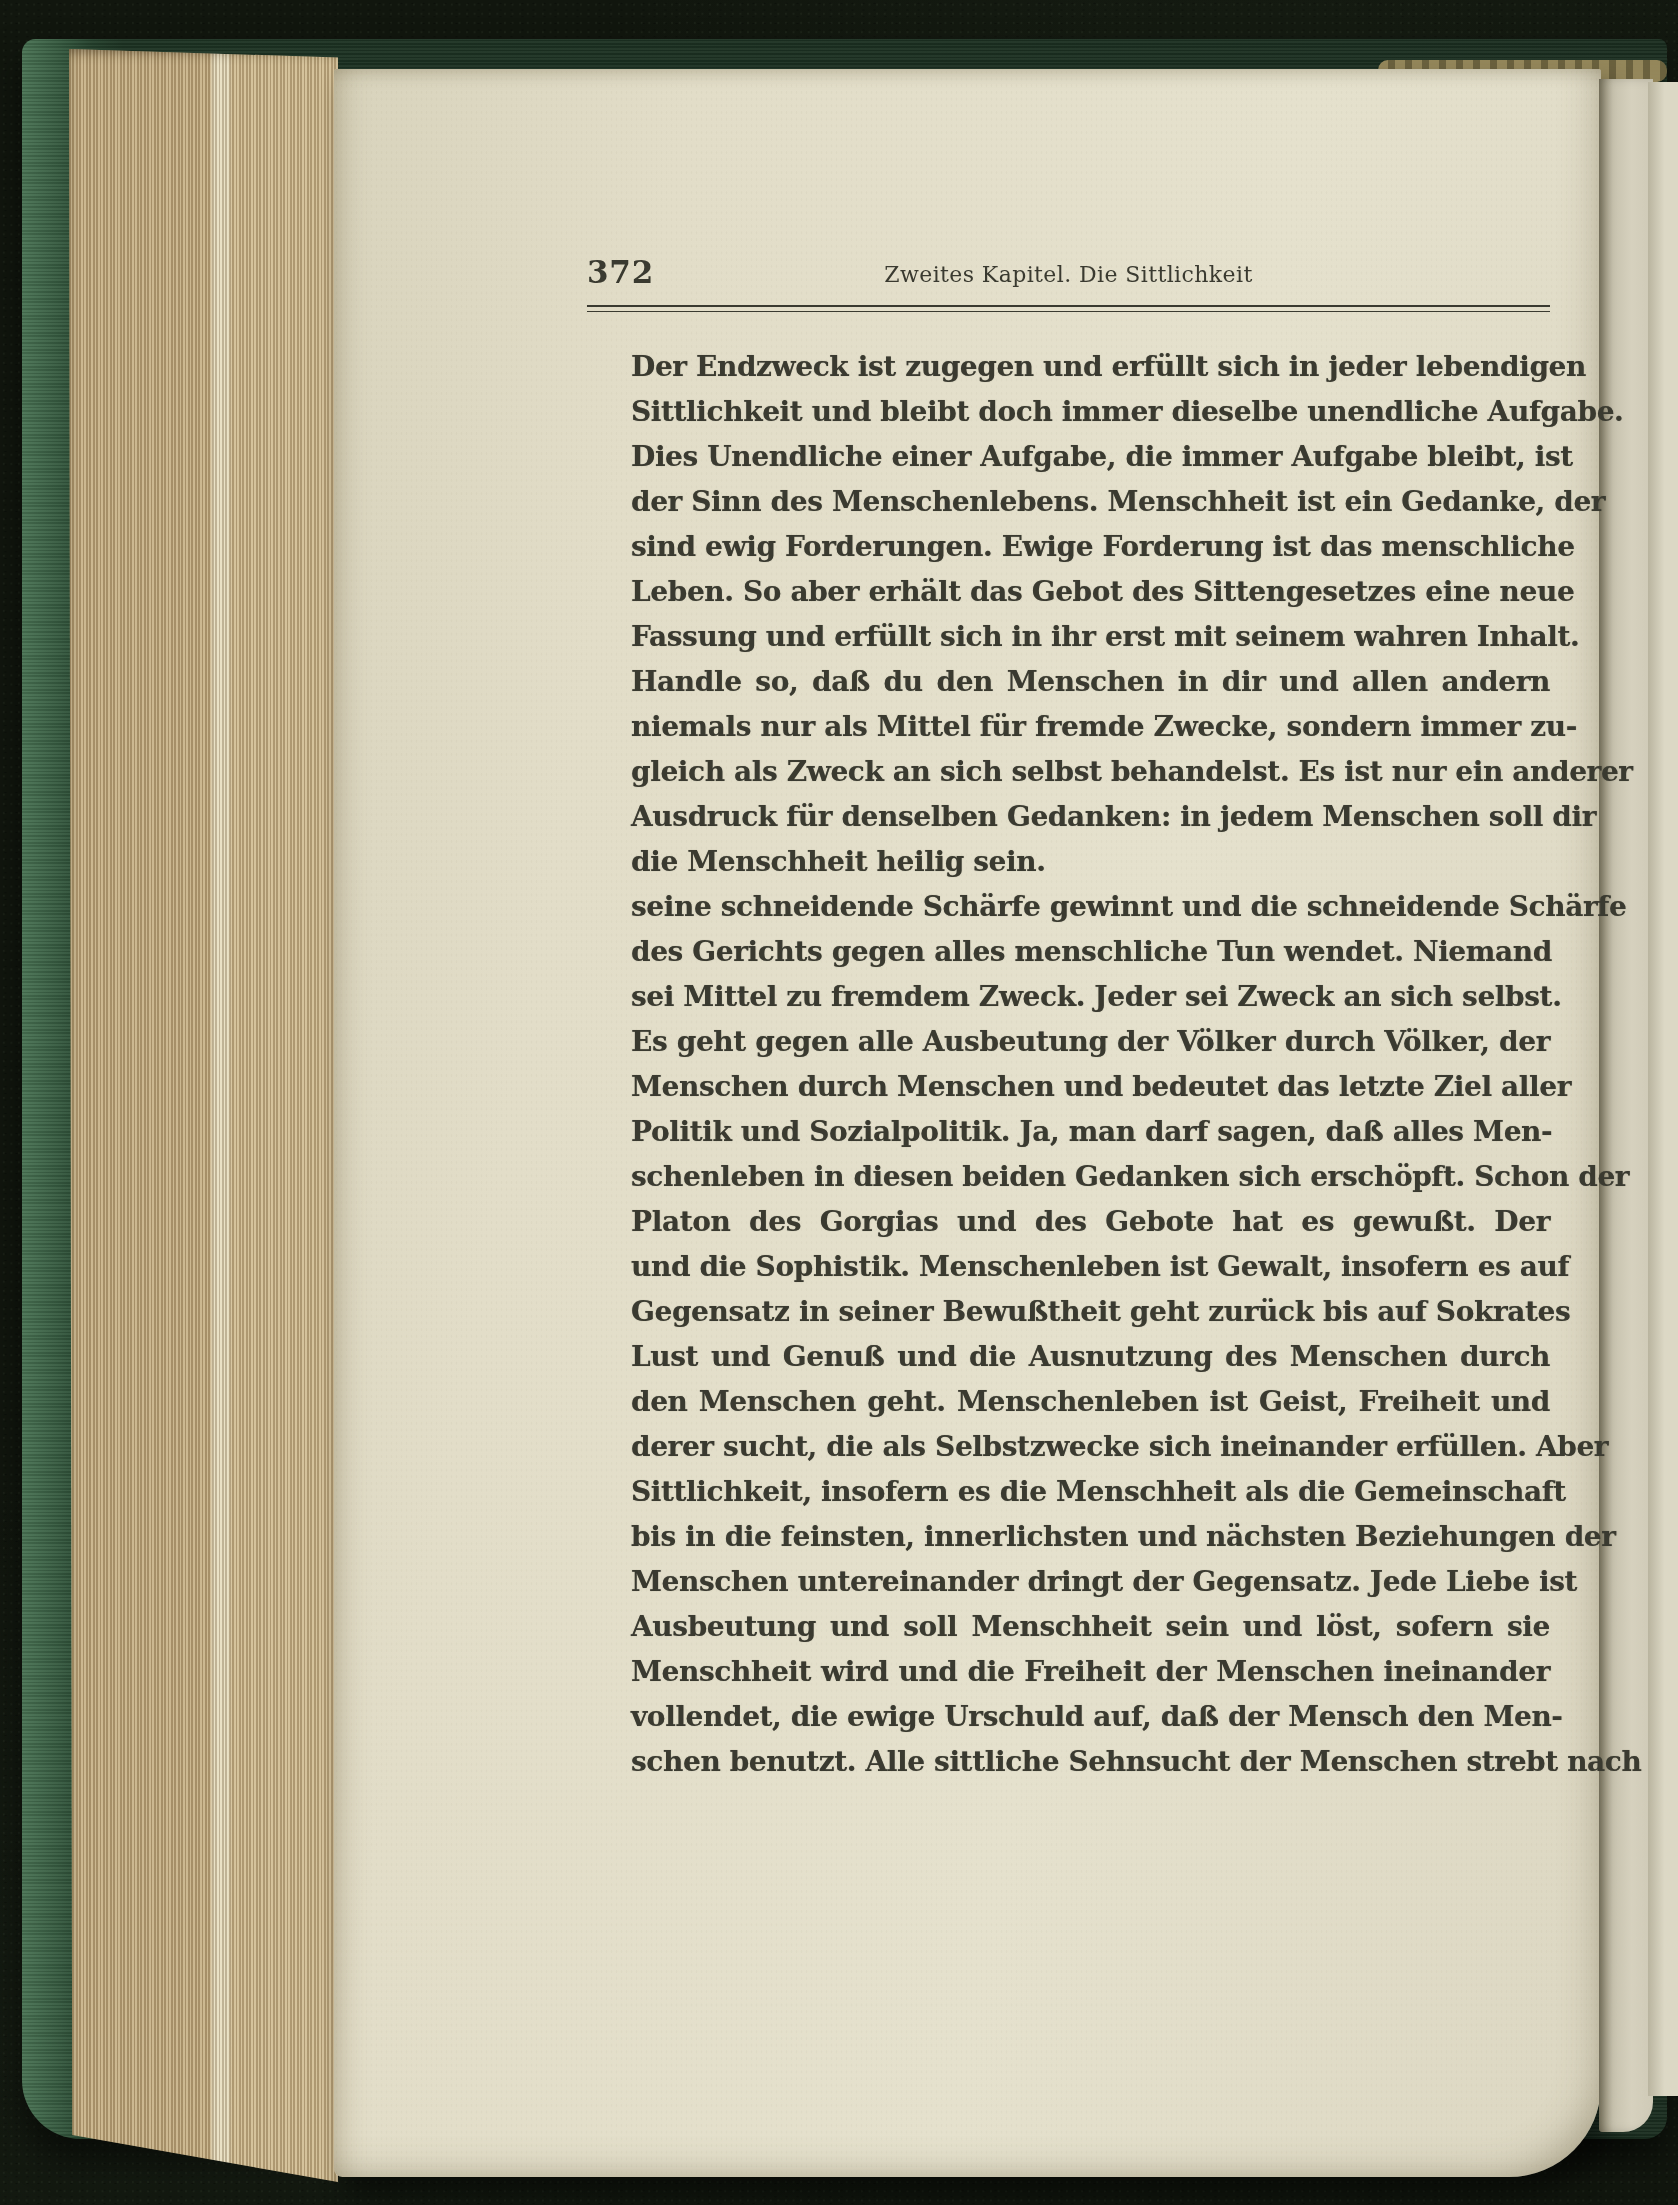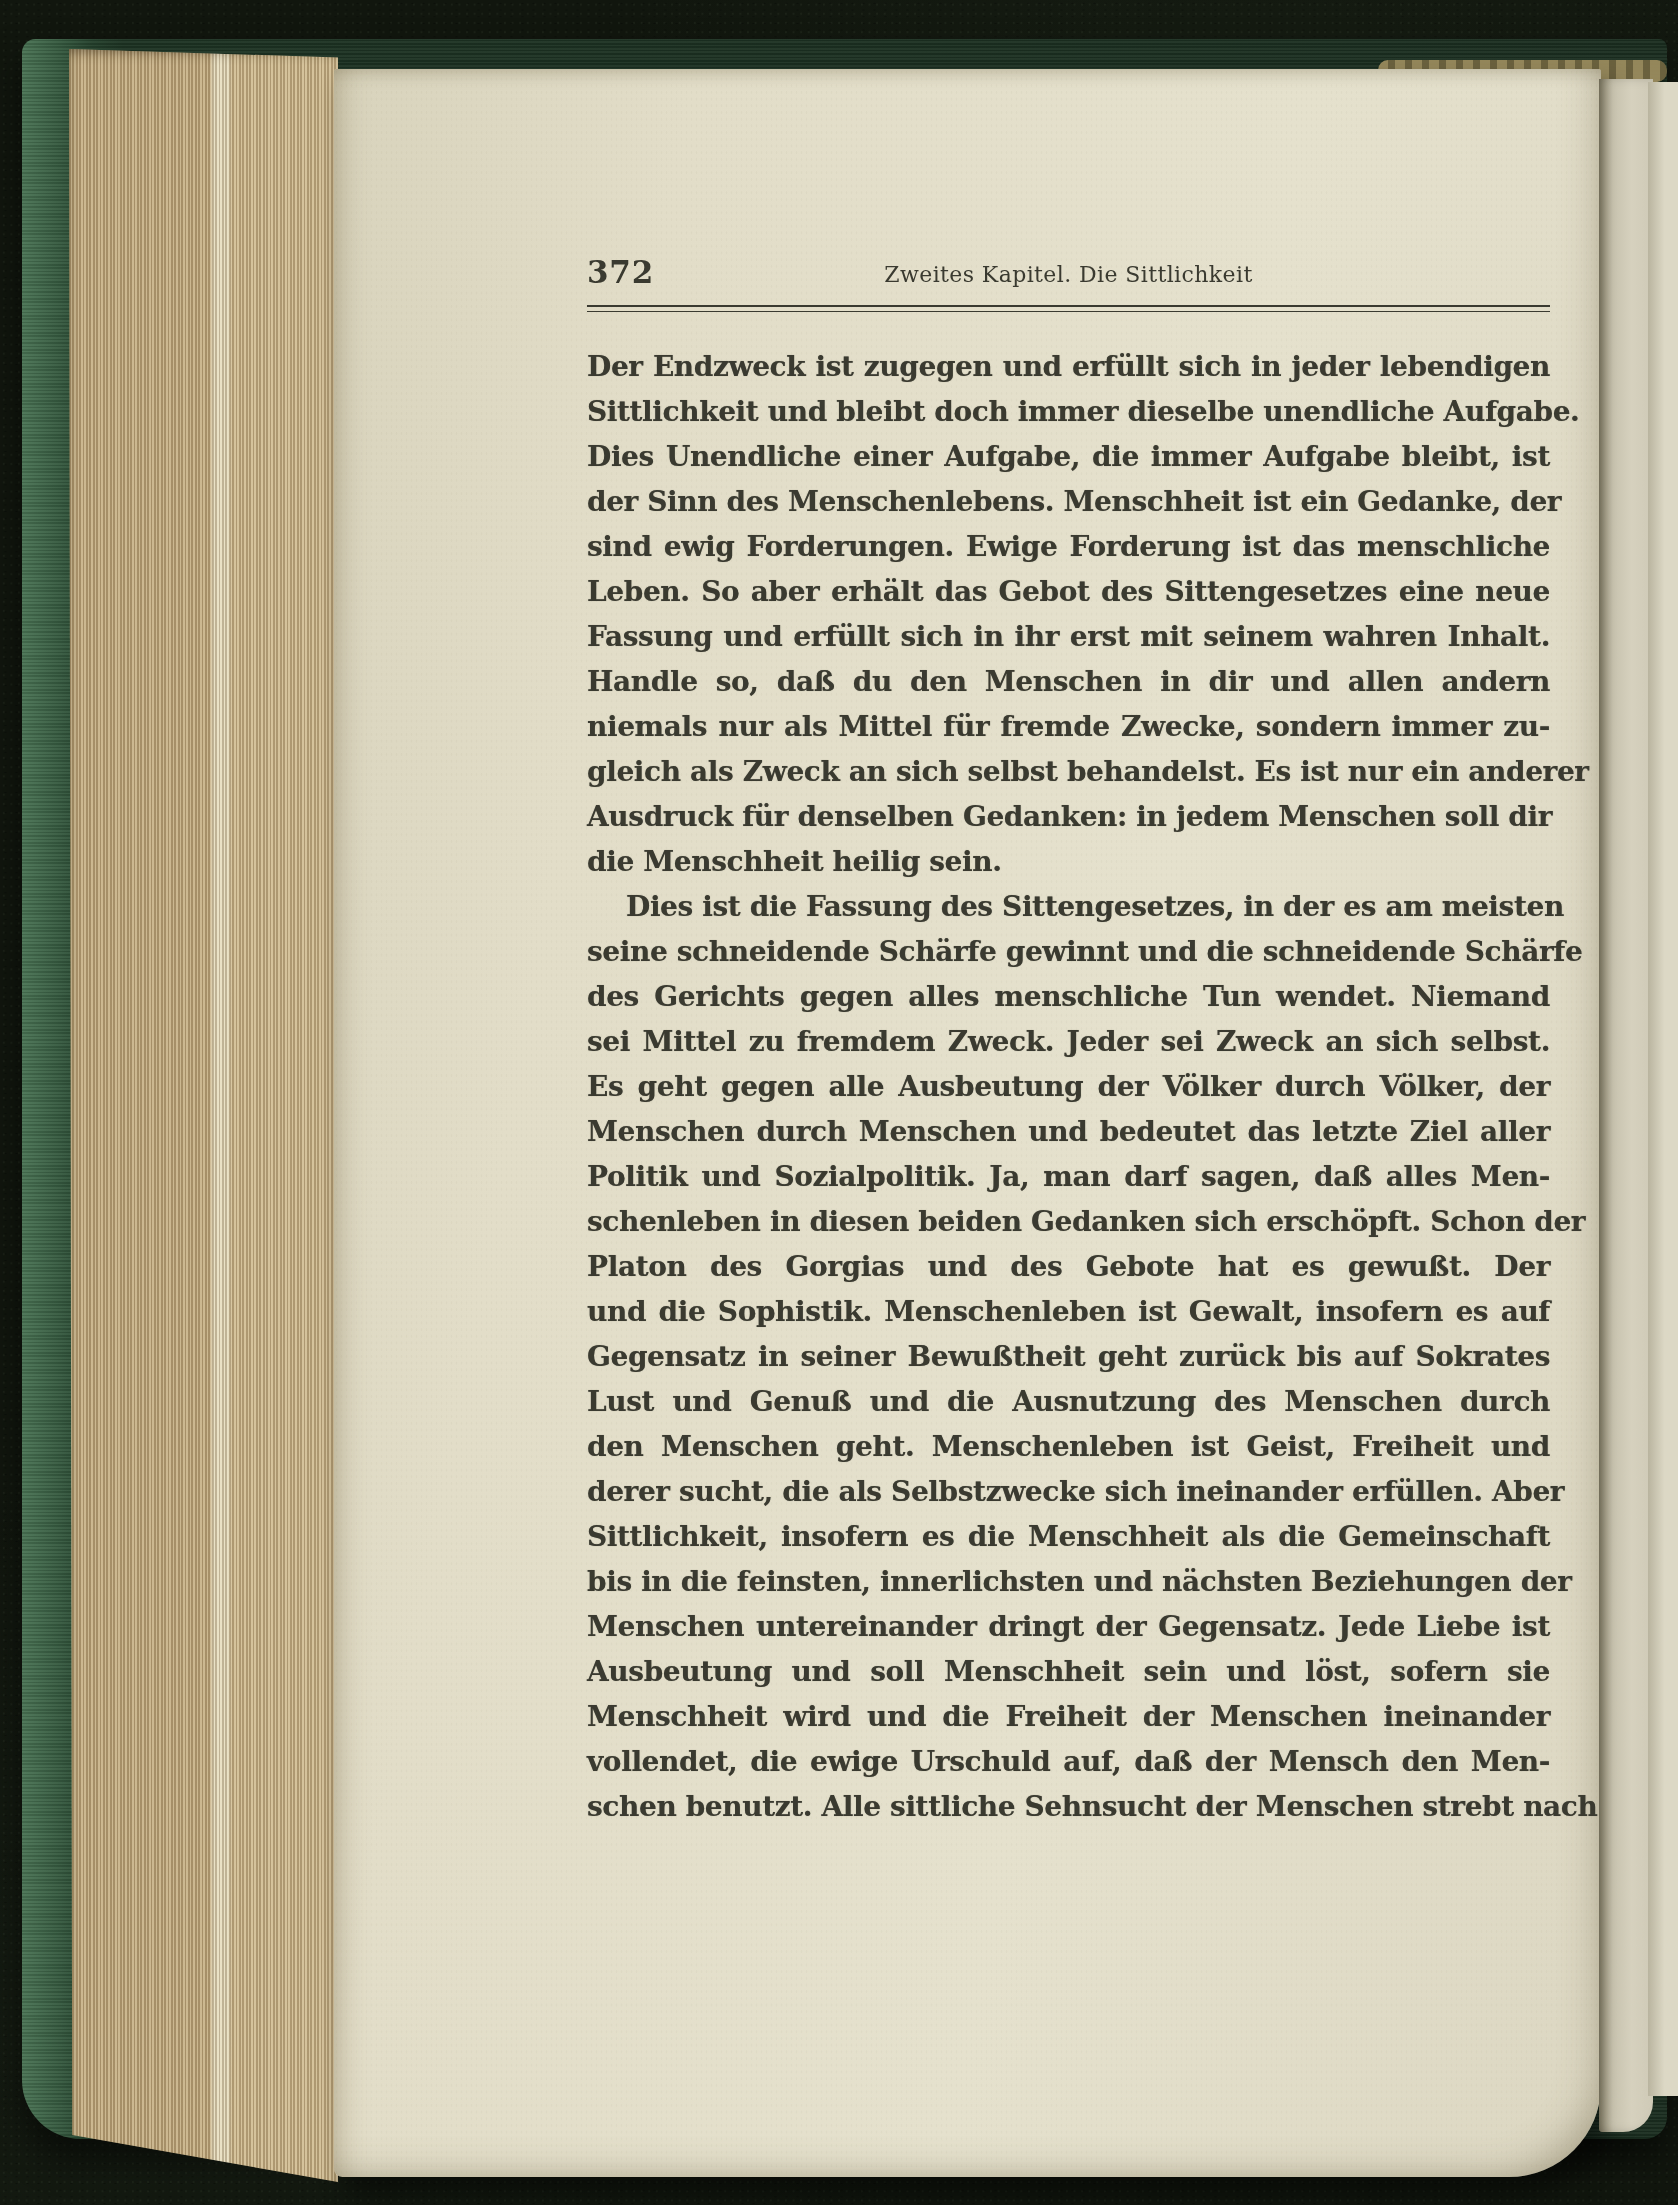"Der Endzweck ist zugegen und" .line { margin-left: none -> 44px }
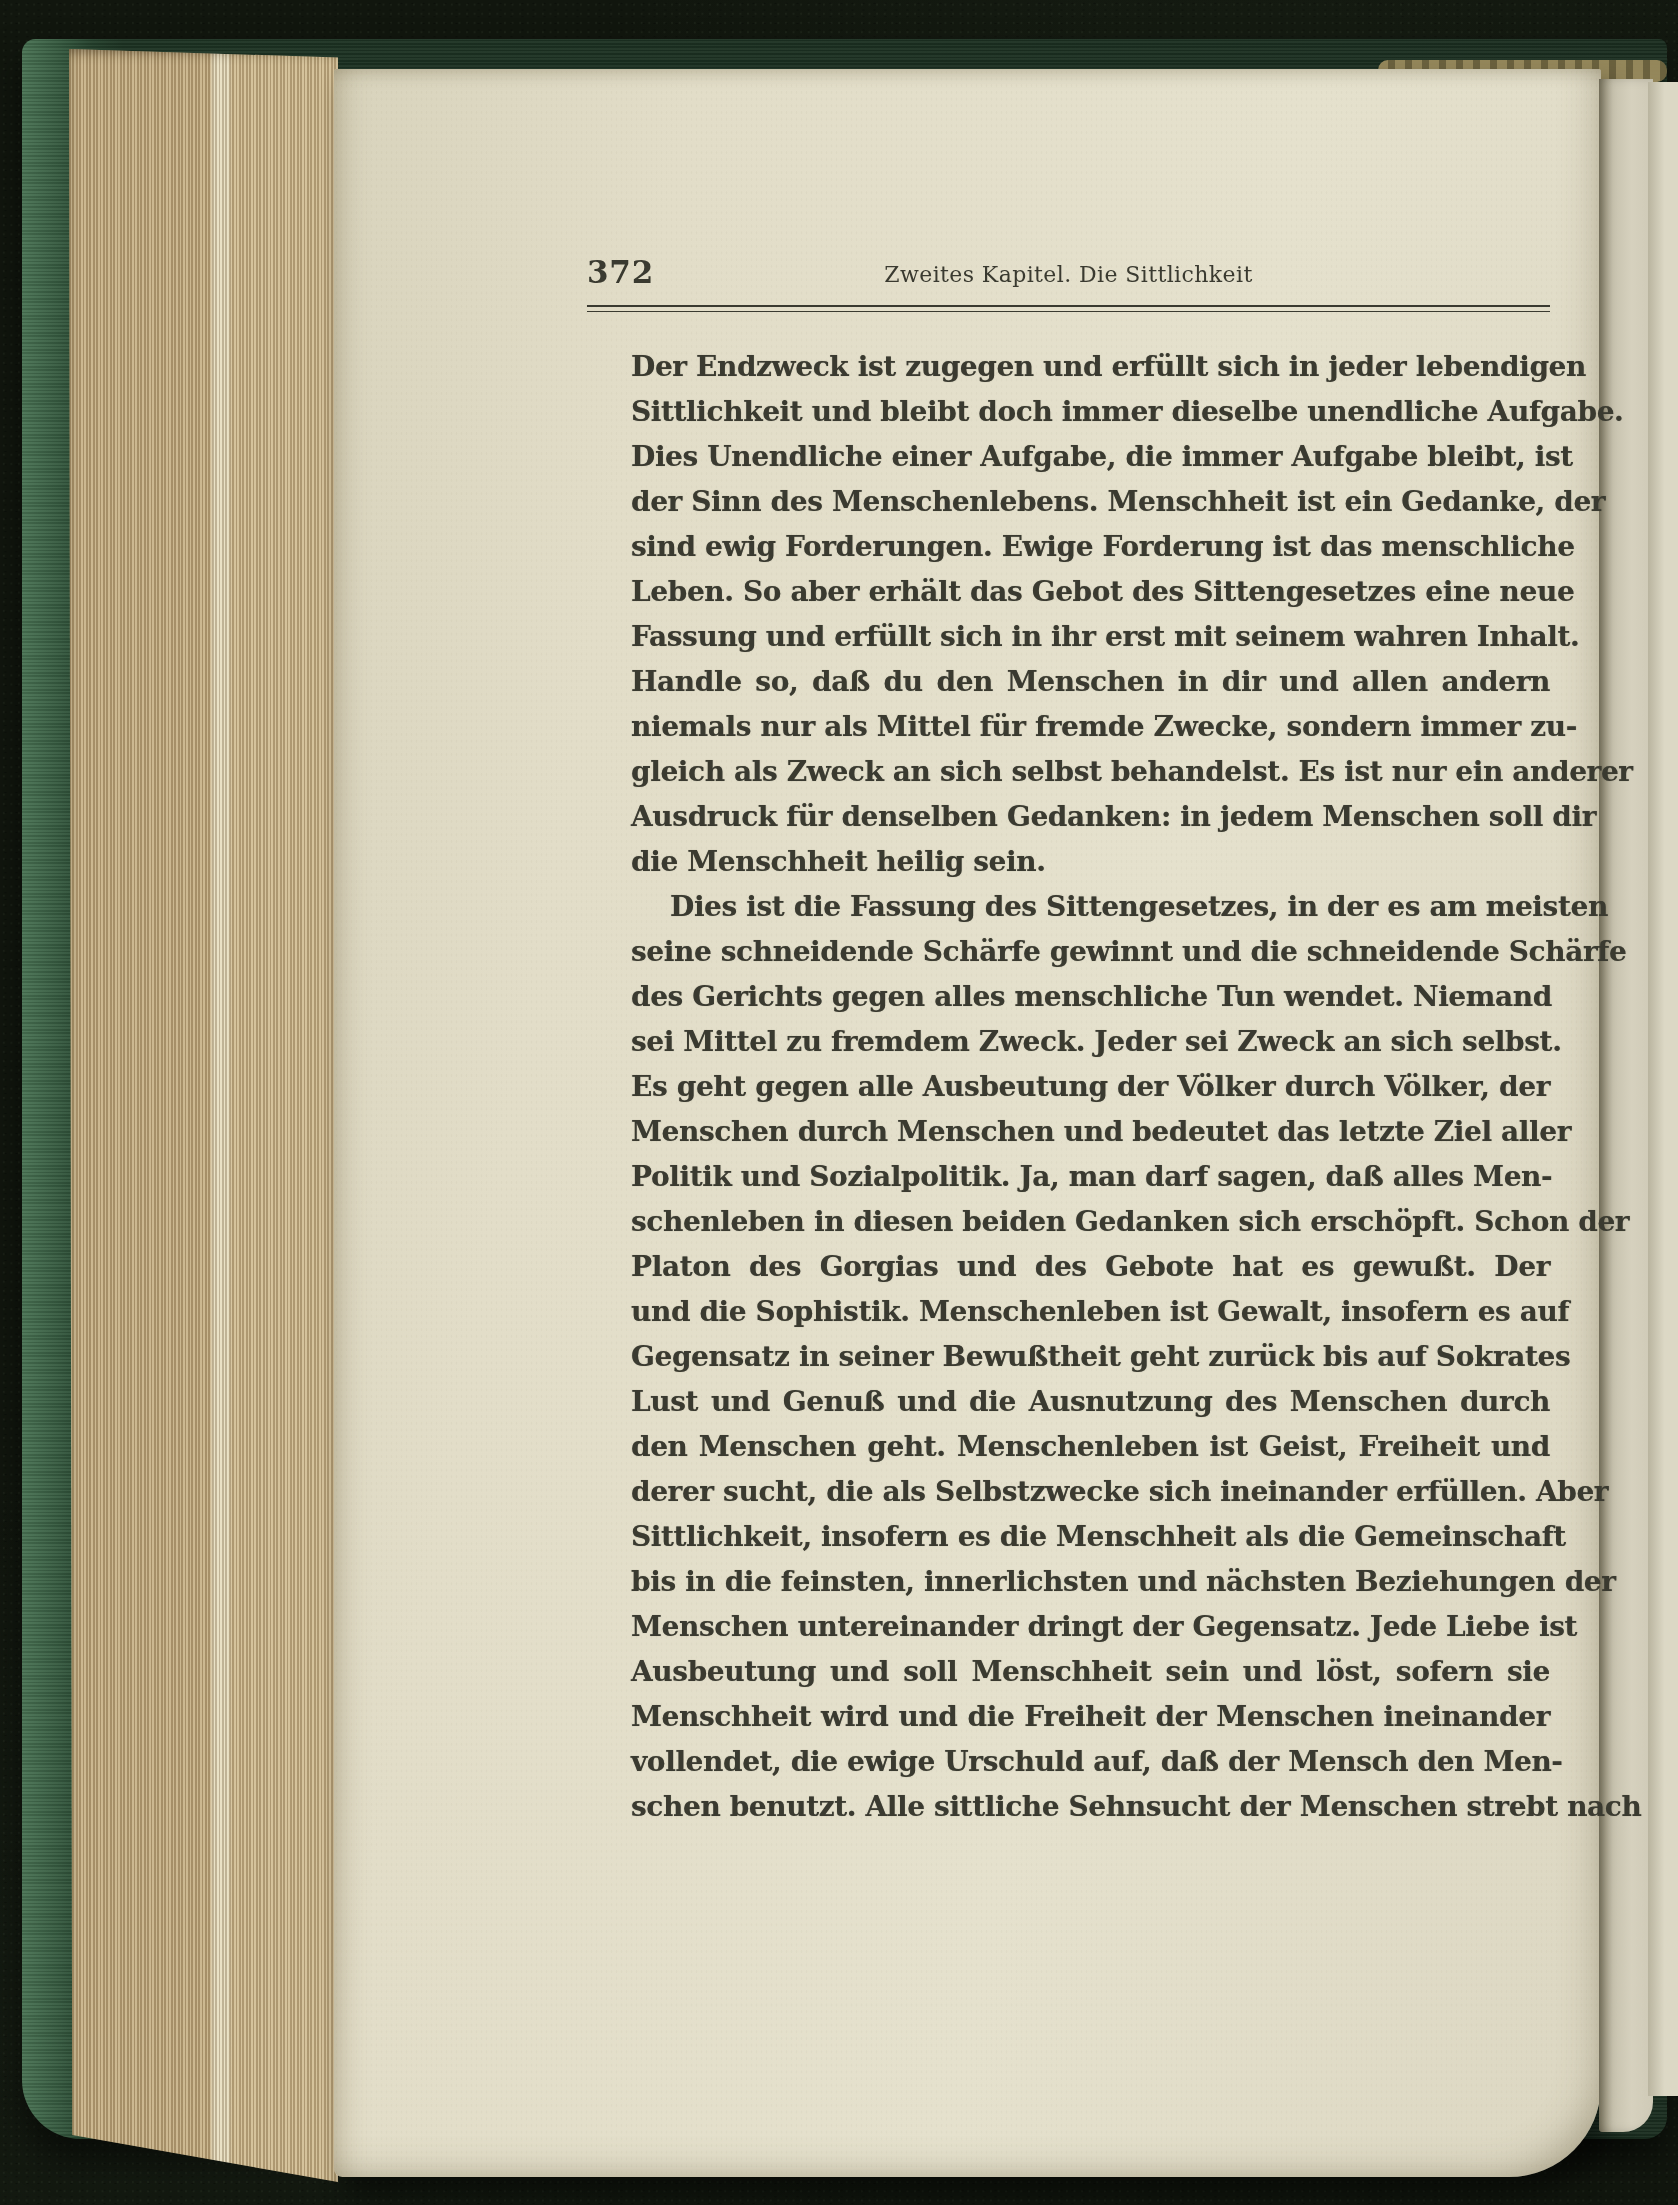"Dies ist die Fassung des" div.line { html: <div>Dies ist die Fassung des Sittengesetzes, in der es am meisten</div> -> none }
